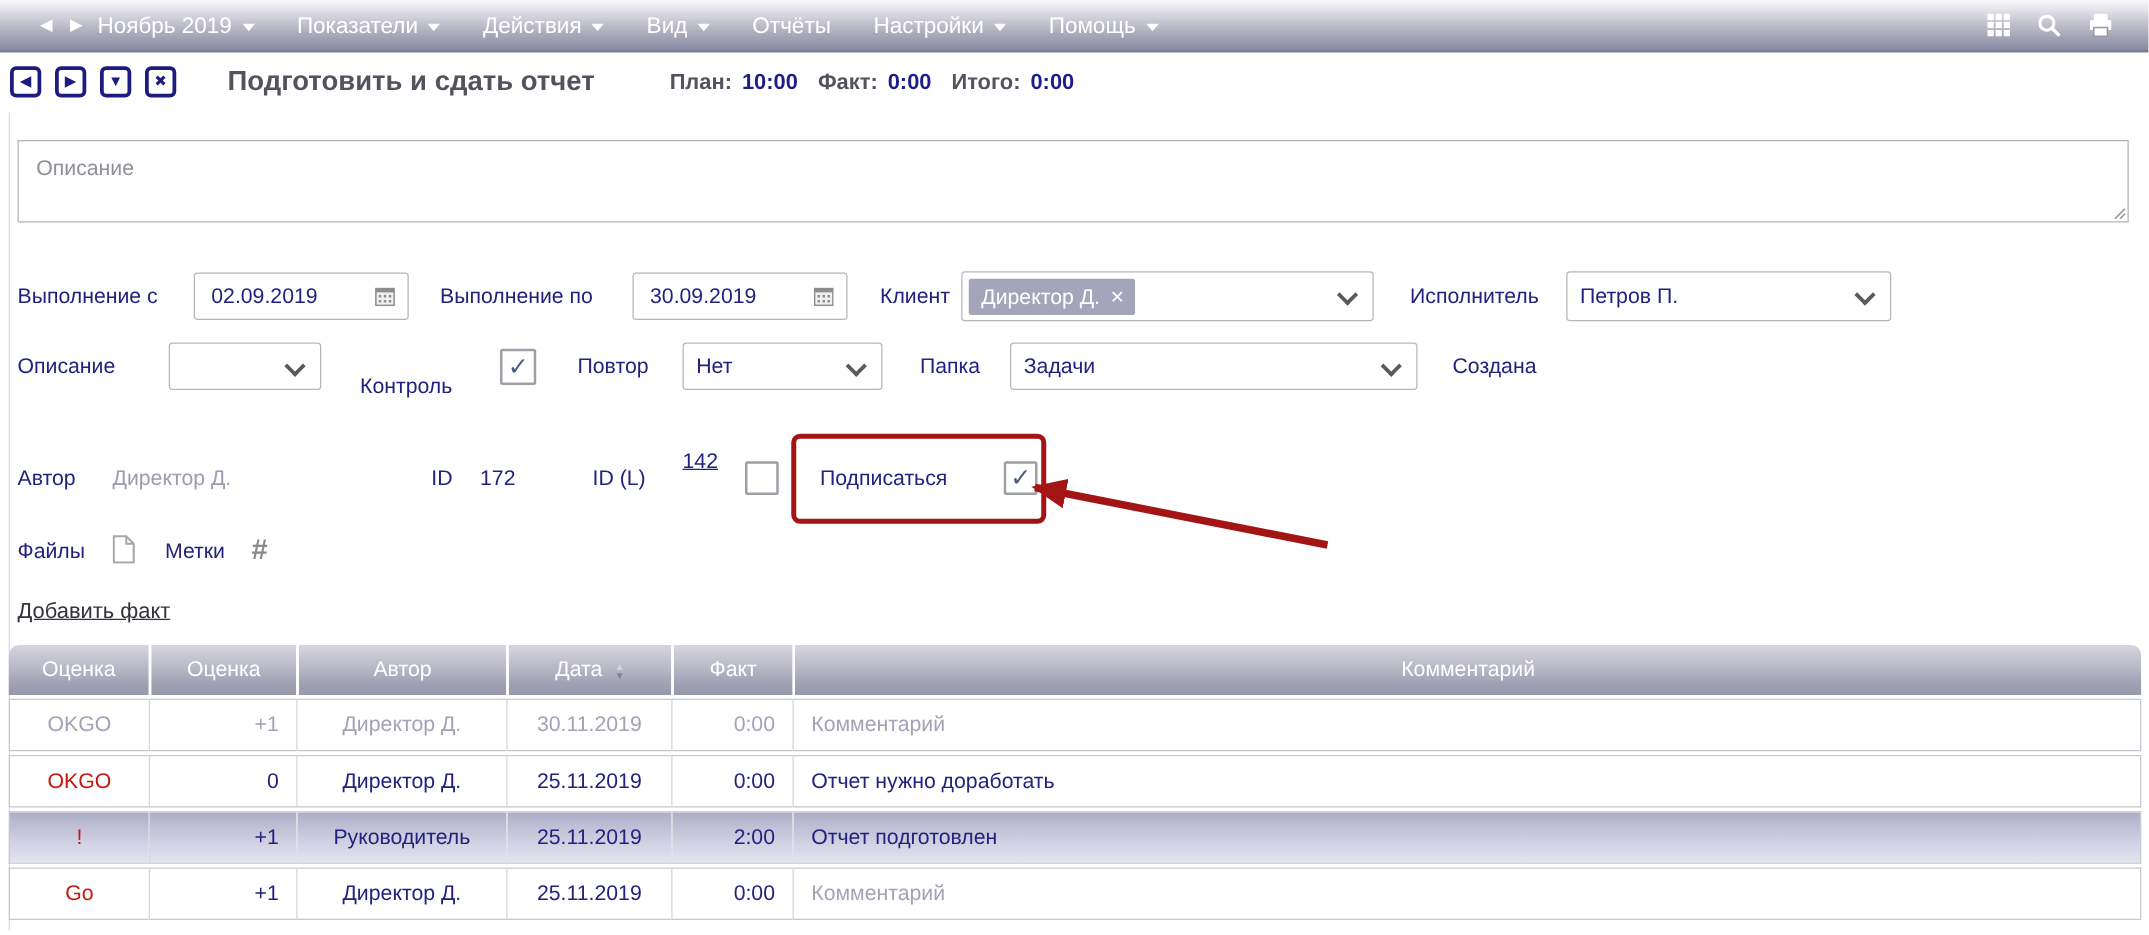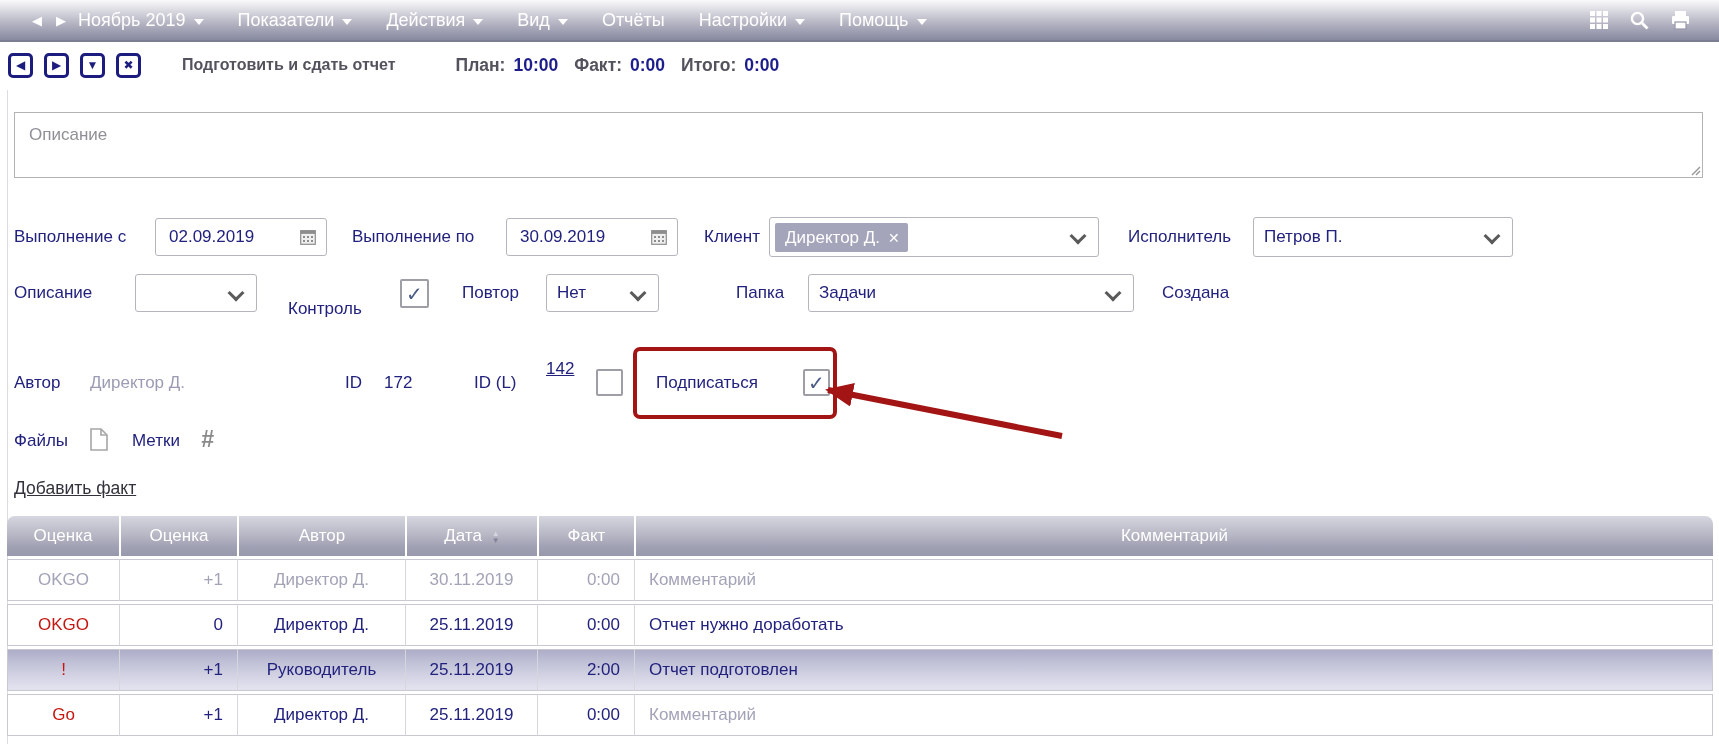"Подготовить и сдать отчет" .task-title { font-size: 16px -> 22px }
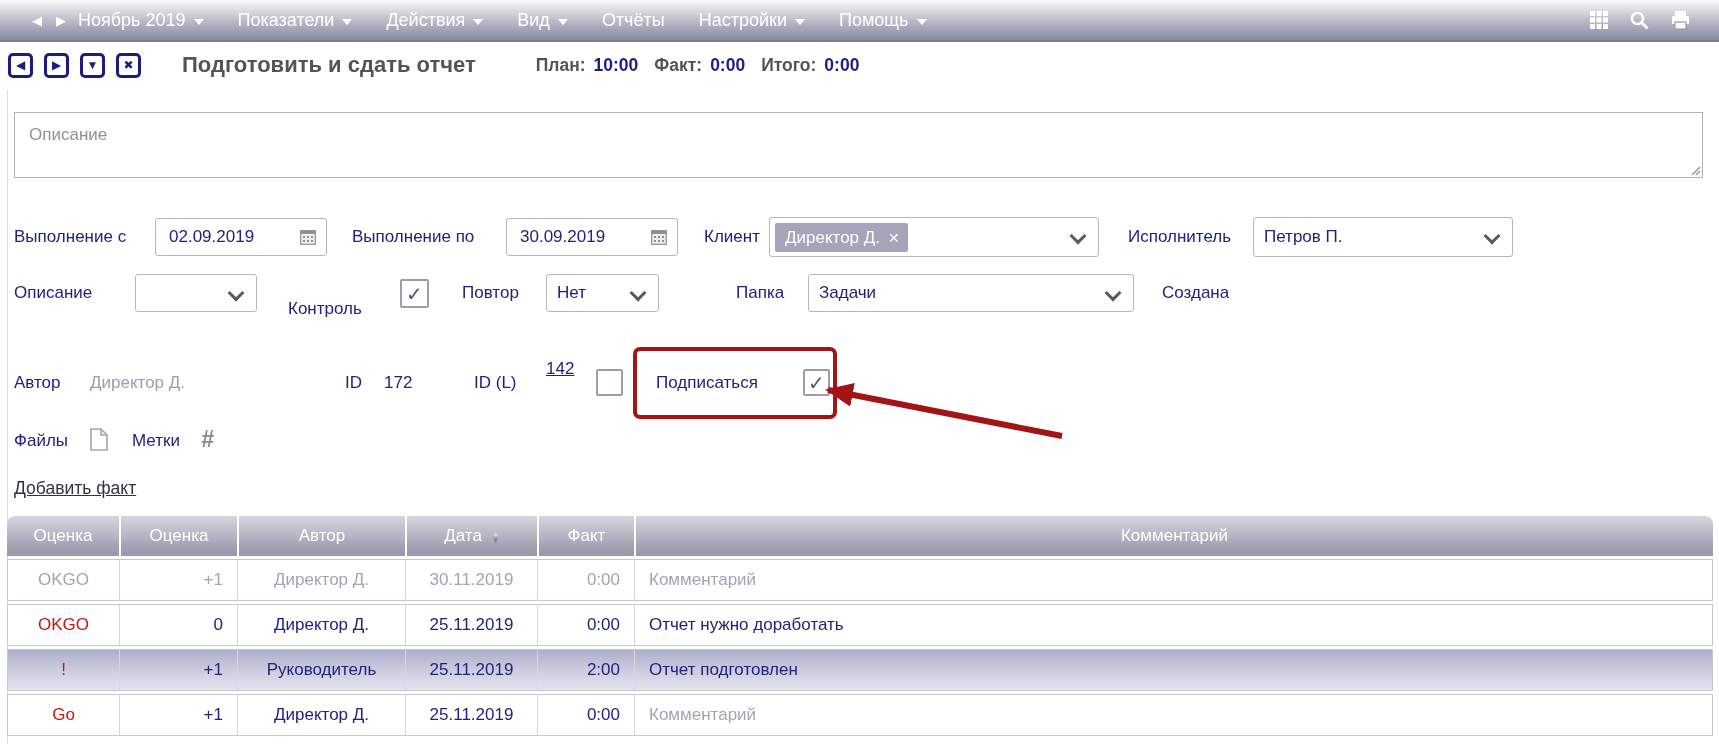"Нет" div.box { width: 113px -> 160px }
